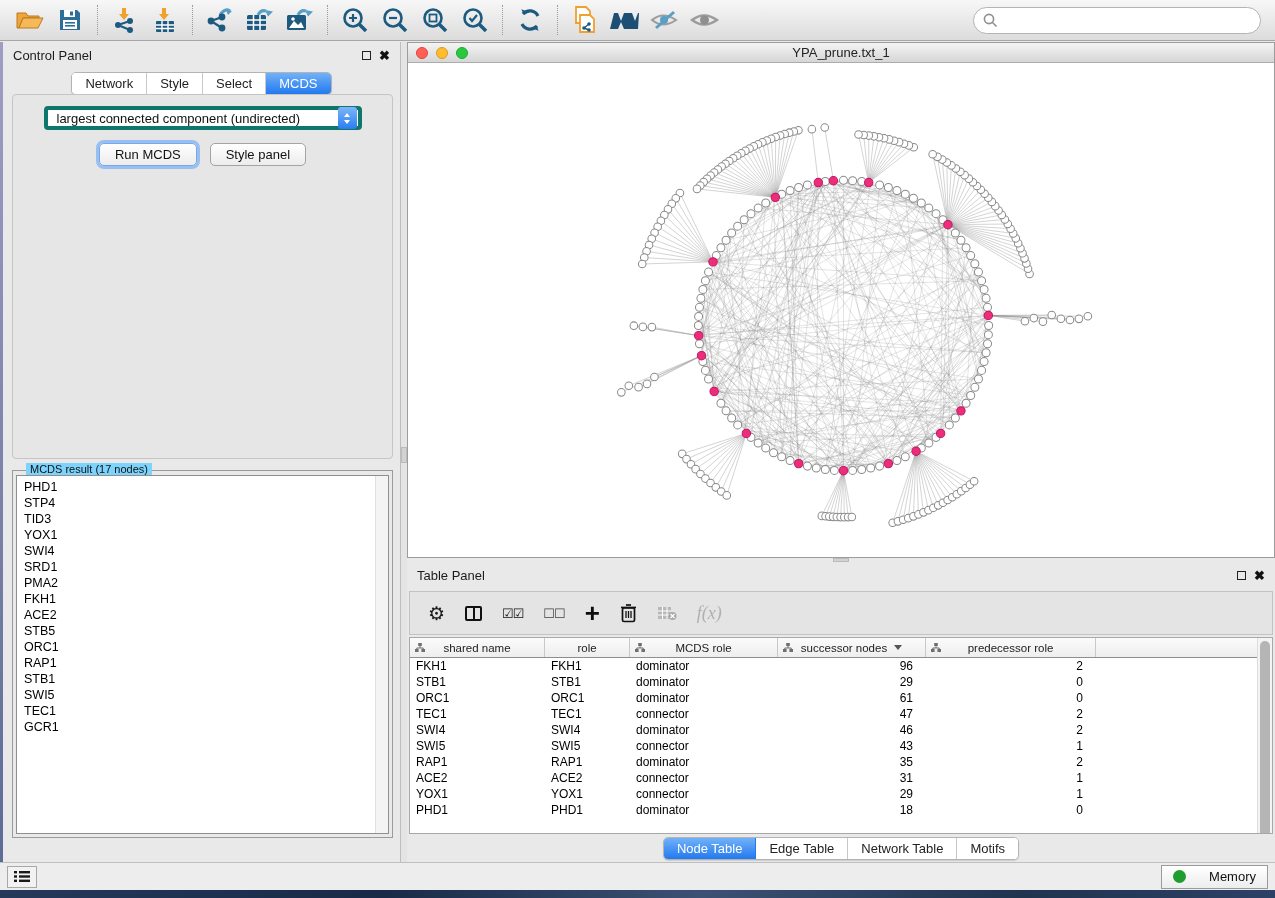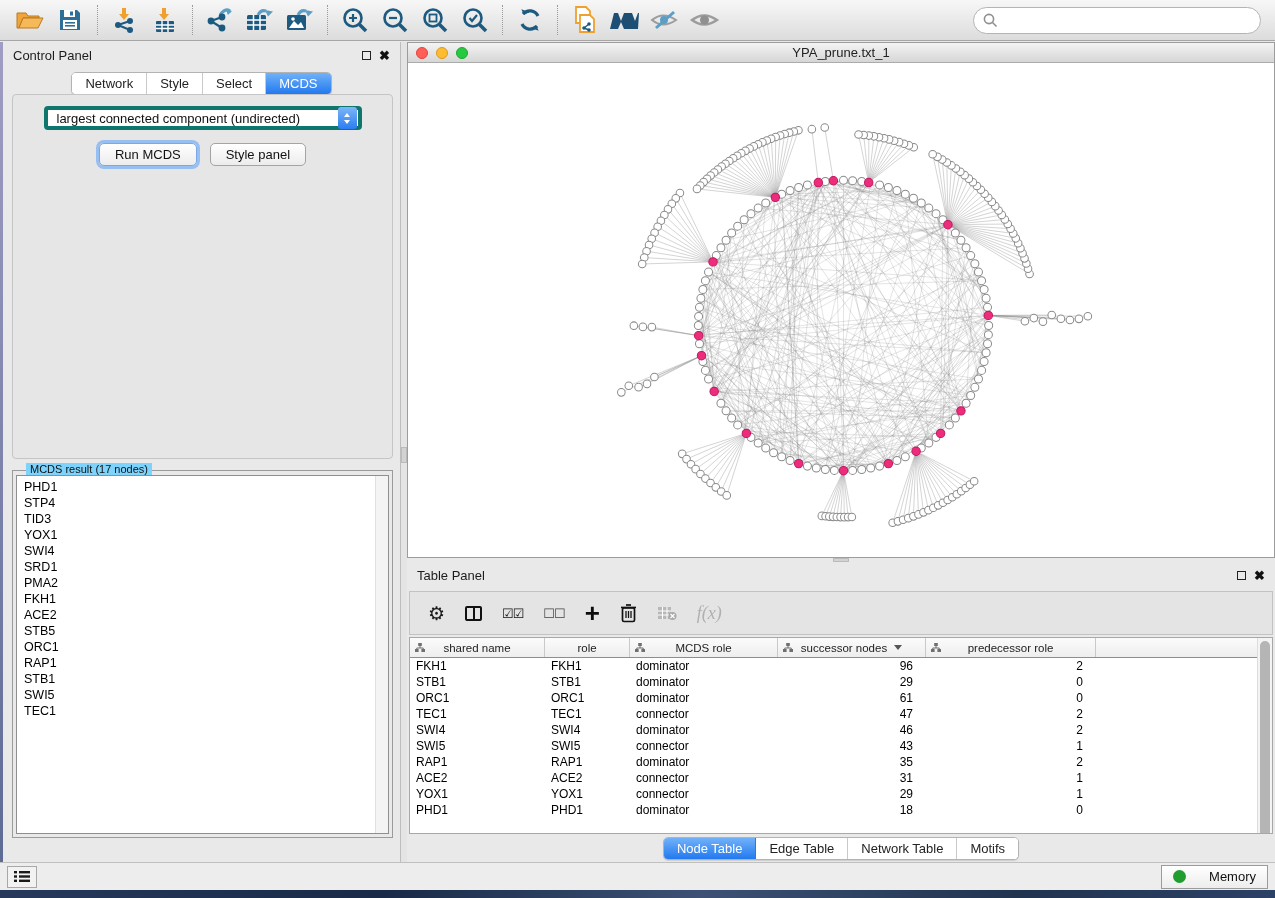"GCR1" div.result-item { html: none -> <div>GCR1</div> }
